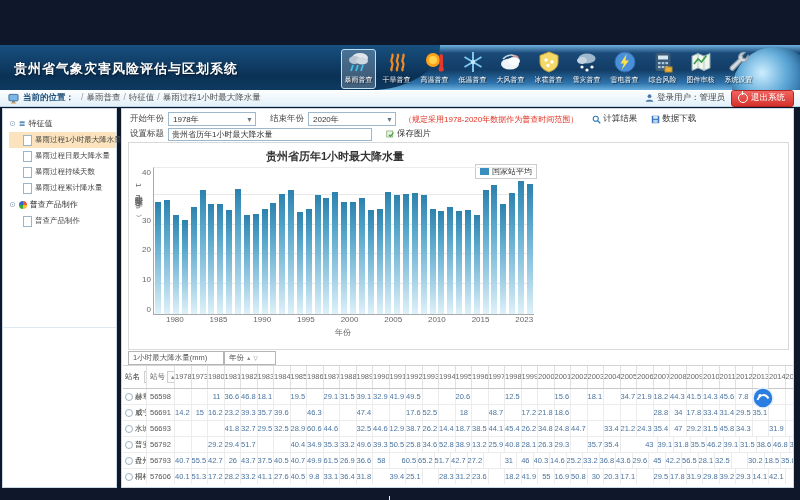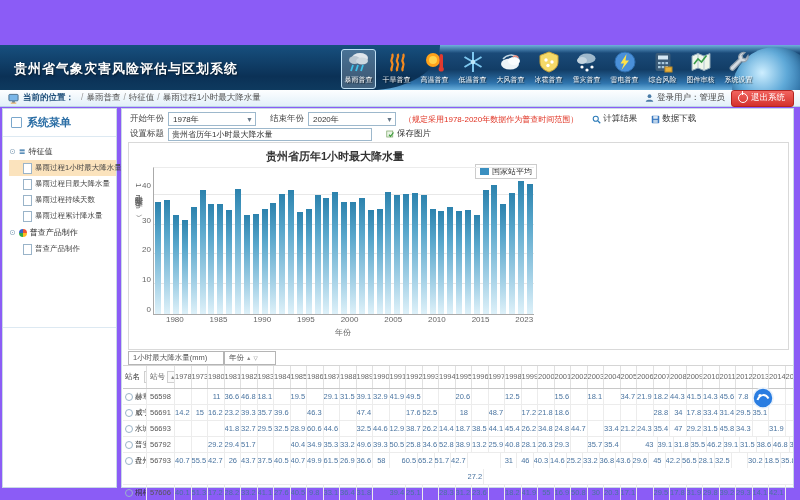"贵州省气象灾害风险评估与区划系统" #page { background: #8b5cf6 -> #0f172a }
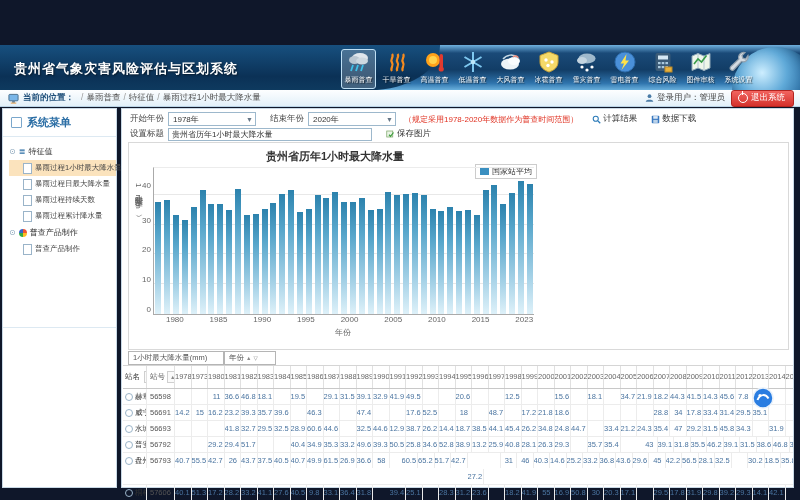"系统菜单" div.sbhdr { html: <div> <span></span> <span>系统菜单</span> </div> -> none }
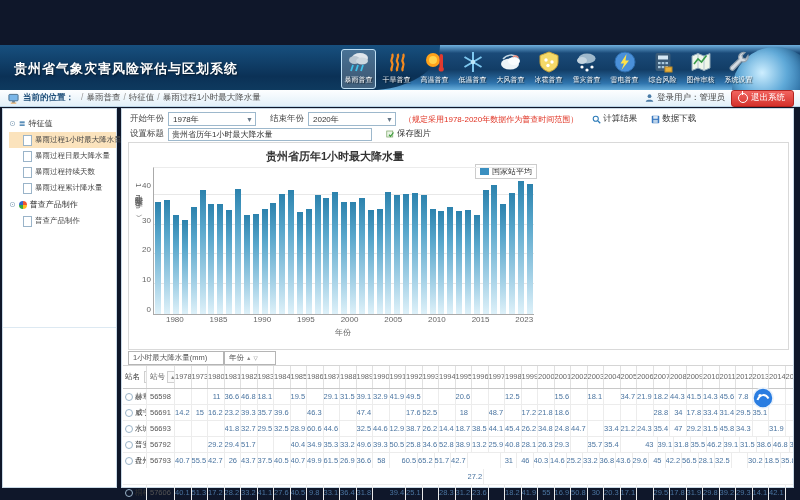"40" div.ytick { bottom: 120px -> 133px }
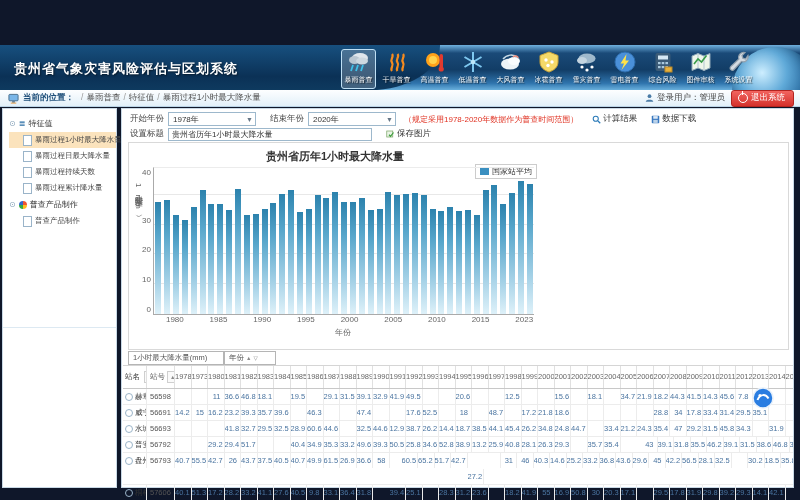"27.2" div.cell { margin-top: 16px -> none }
